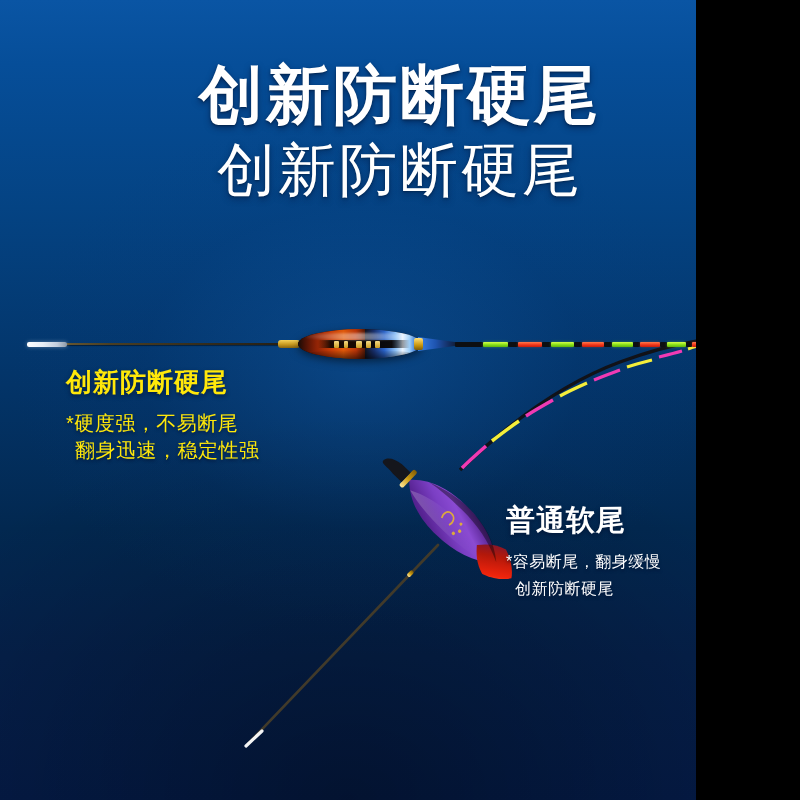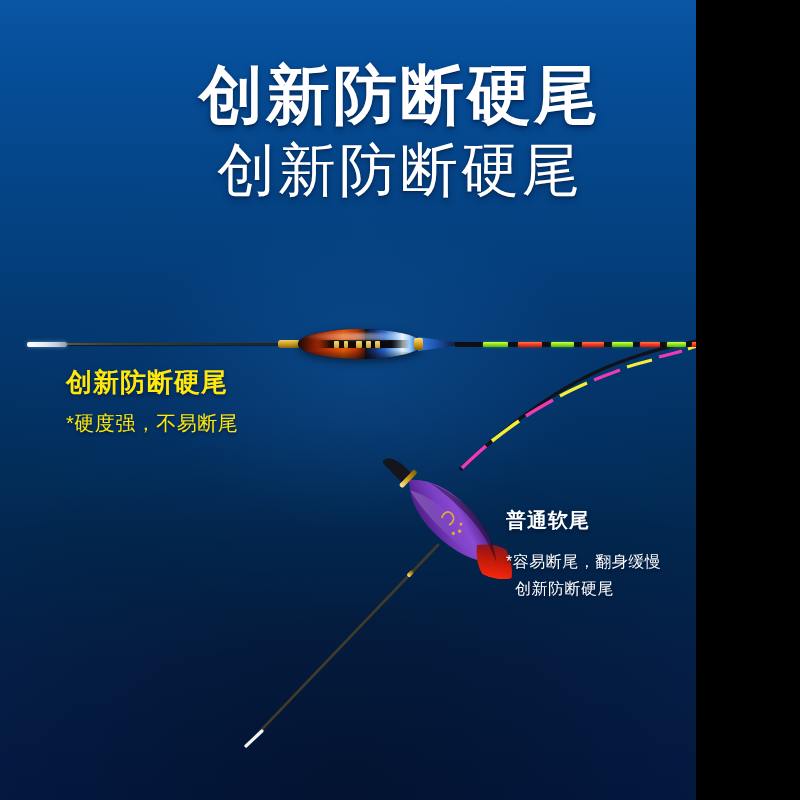"翻身迅速，稳定性强" div.annot-line { html: none -> <div>翻身迅速，稳定性强</div> }
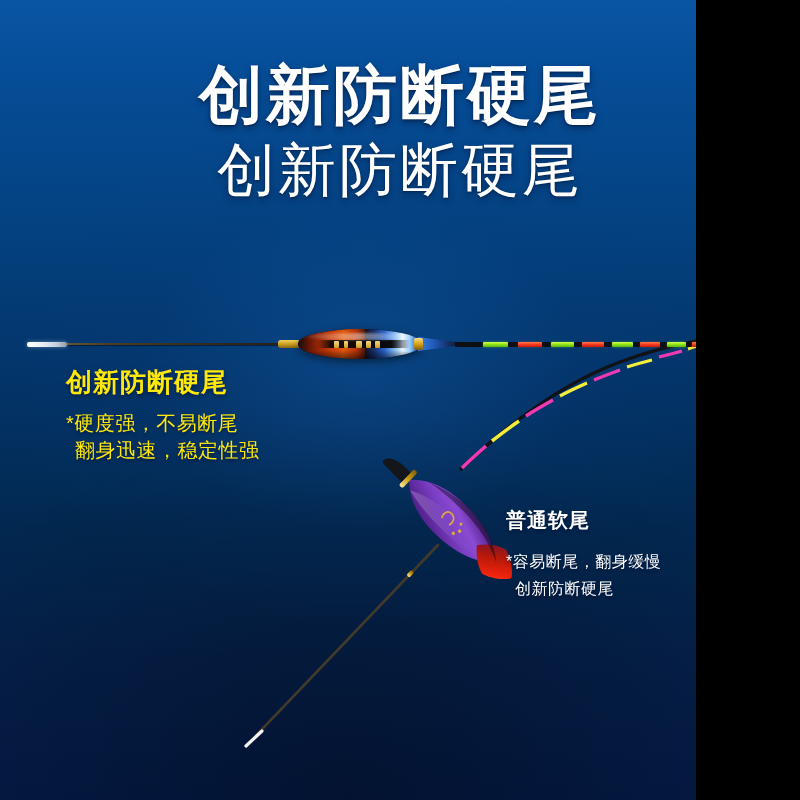"普通软尾" #annot-right .annot-title { font-size: 20px -> 29px }
